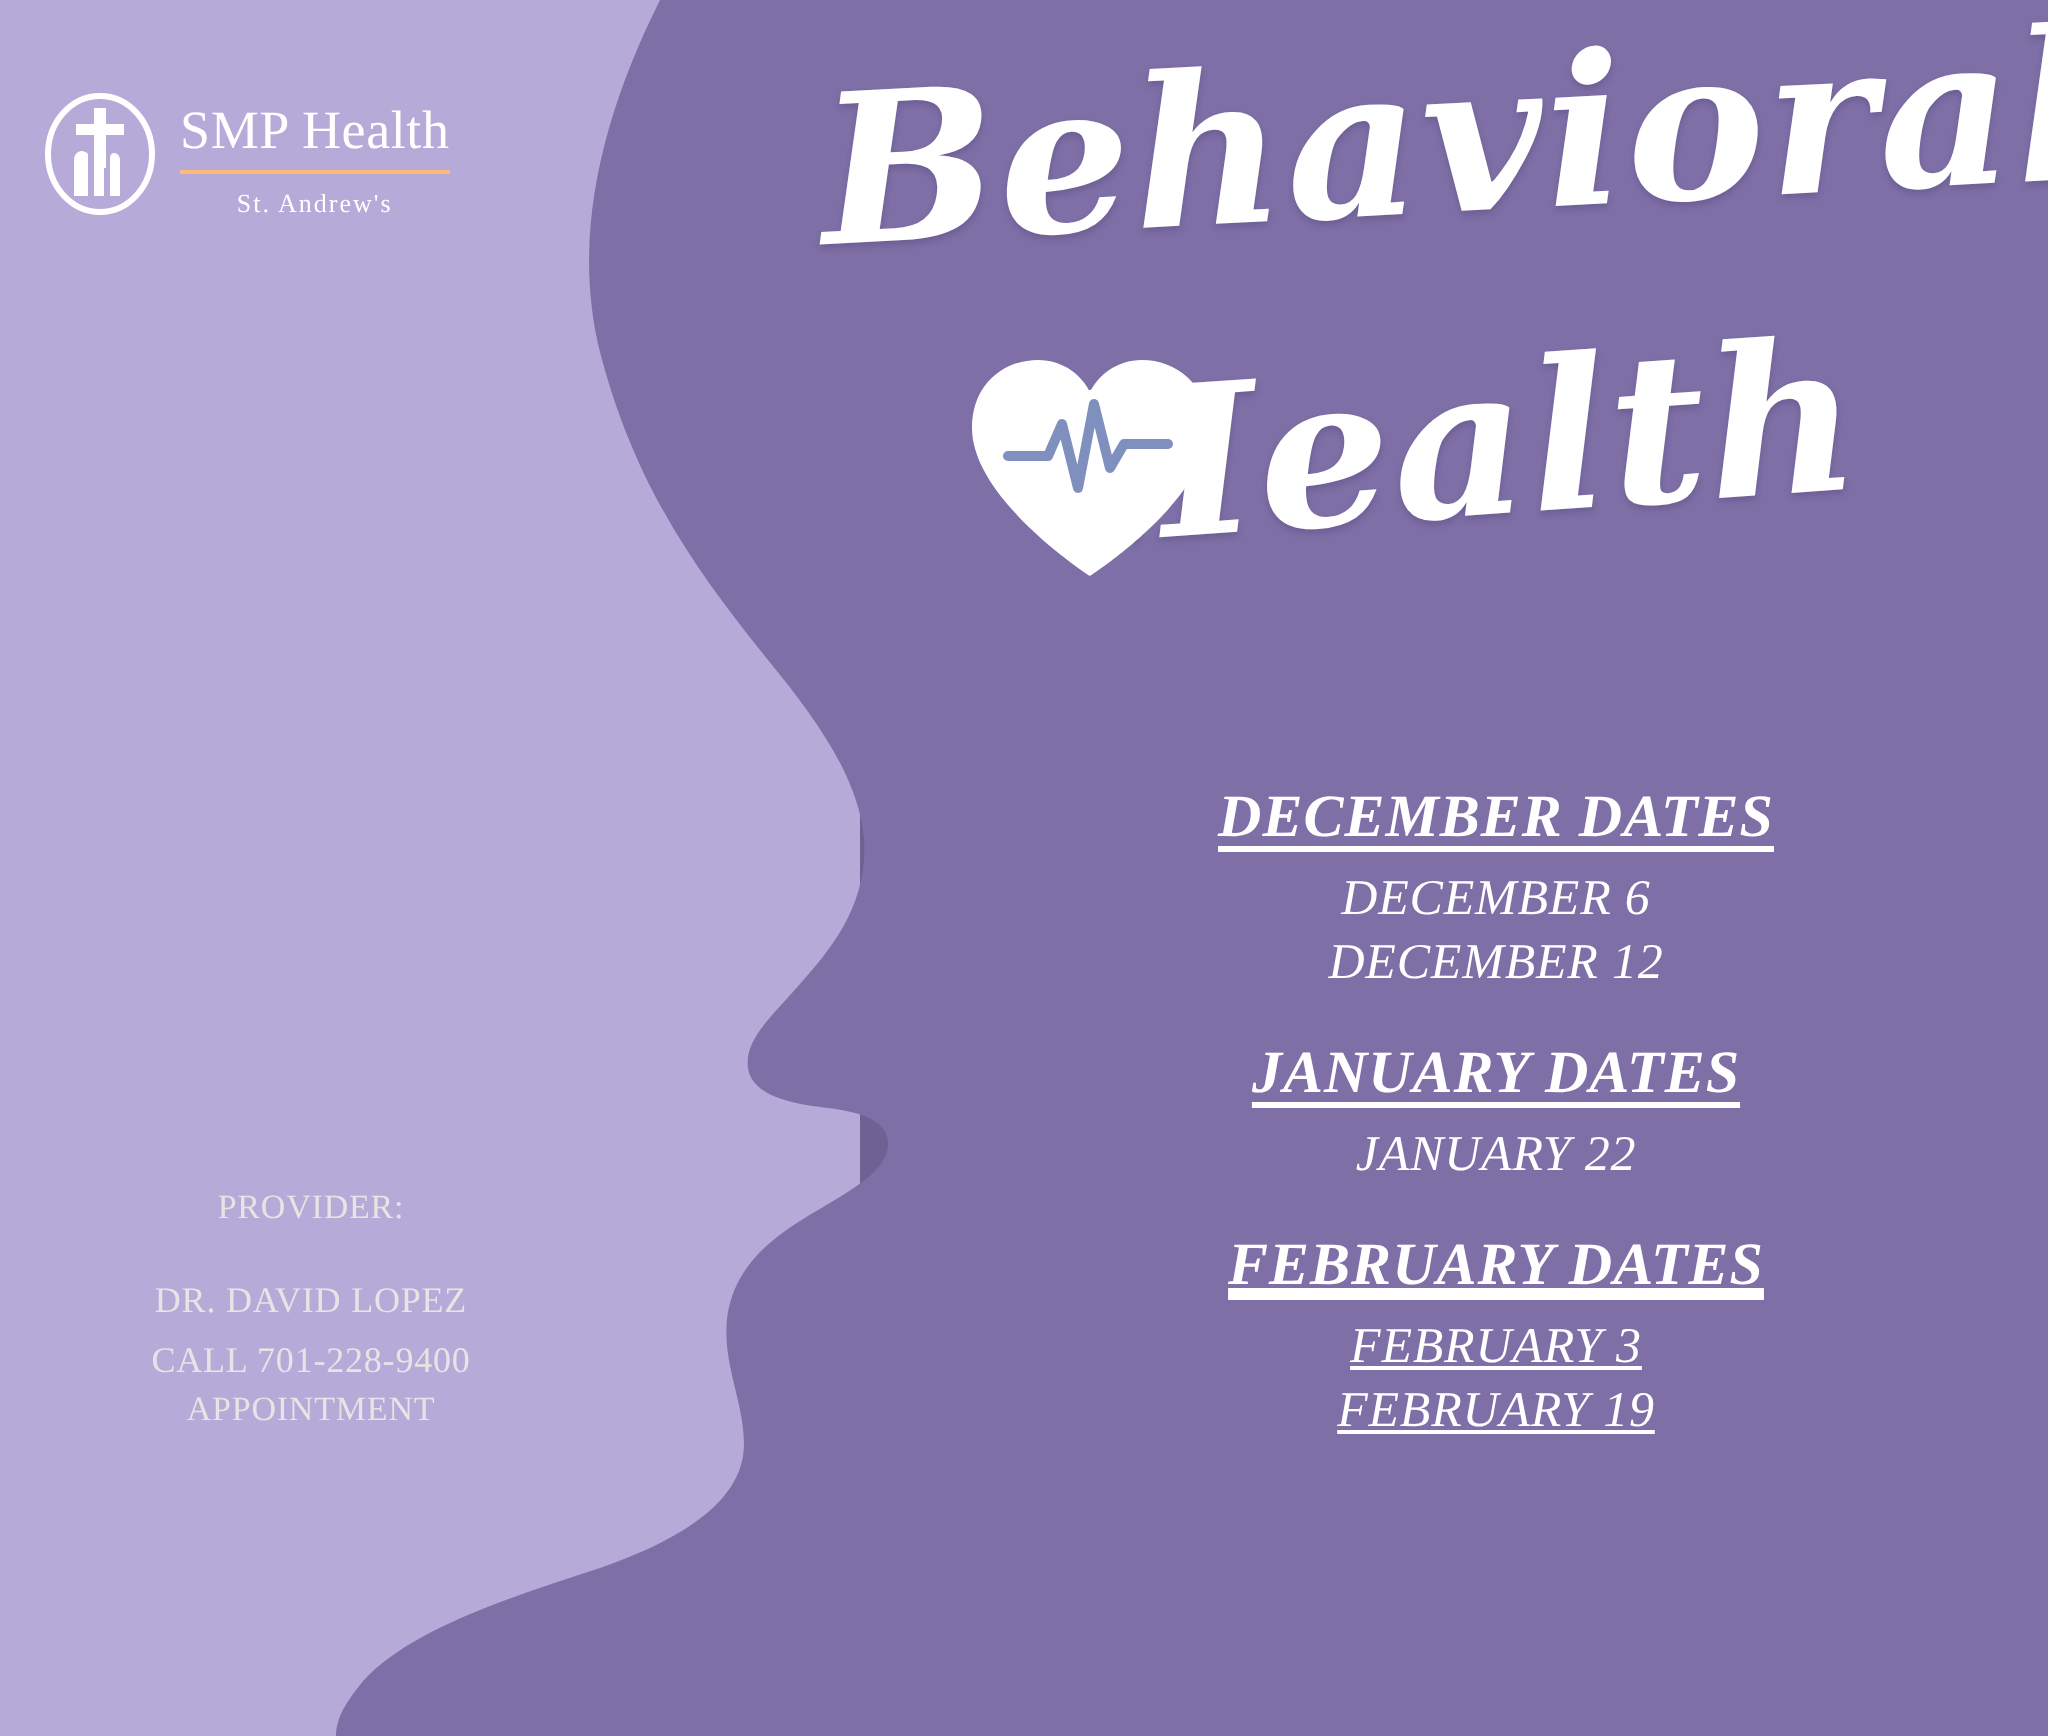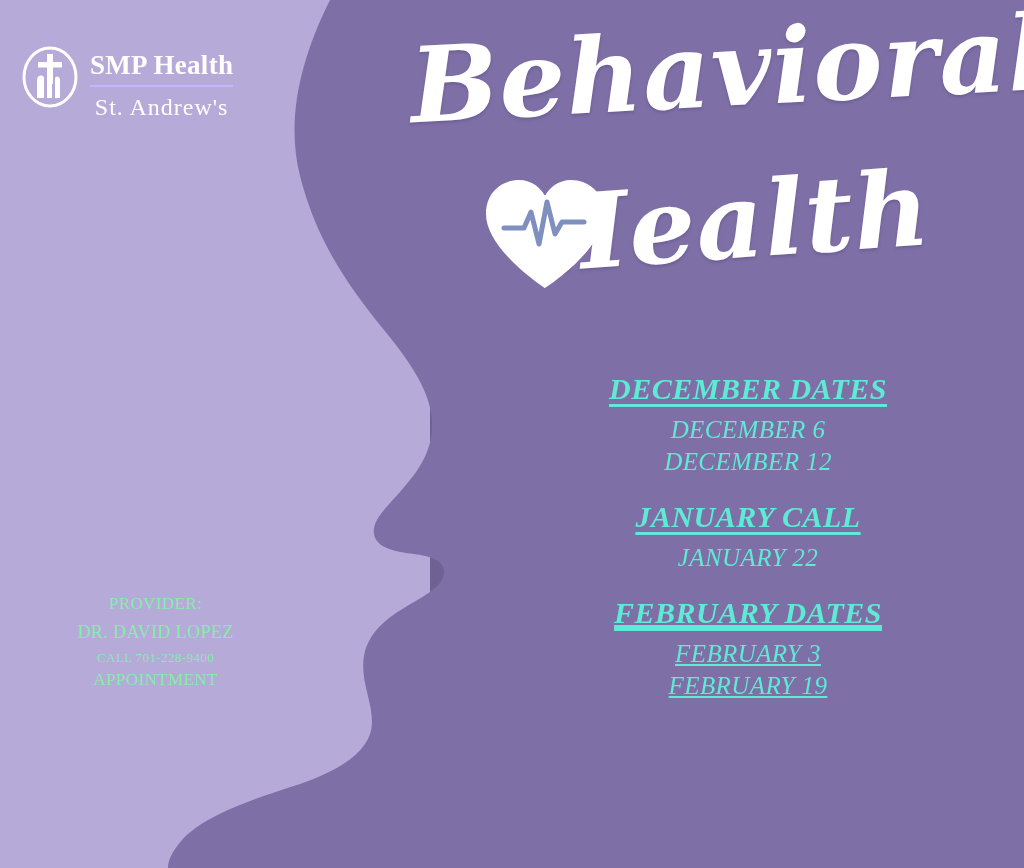"SMP Health" .logo-title { border-bottom: 2px solid #c4b5fd -> 2px solid #fdba74; font-weight: bold -> normal }
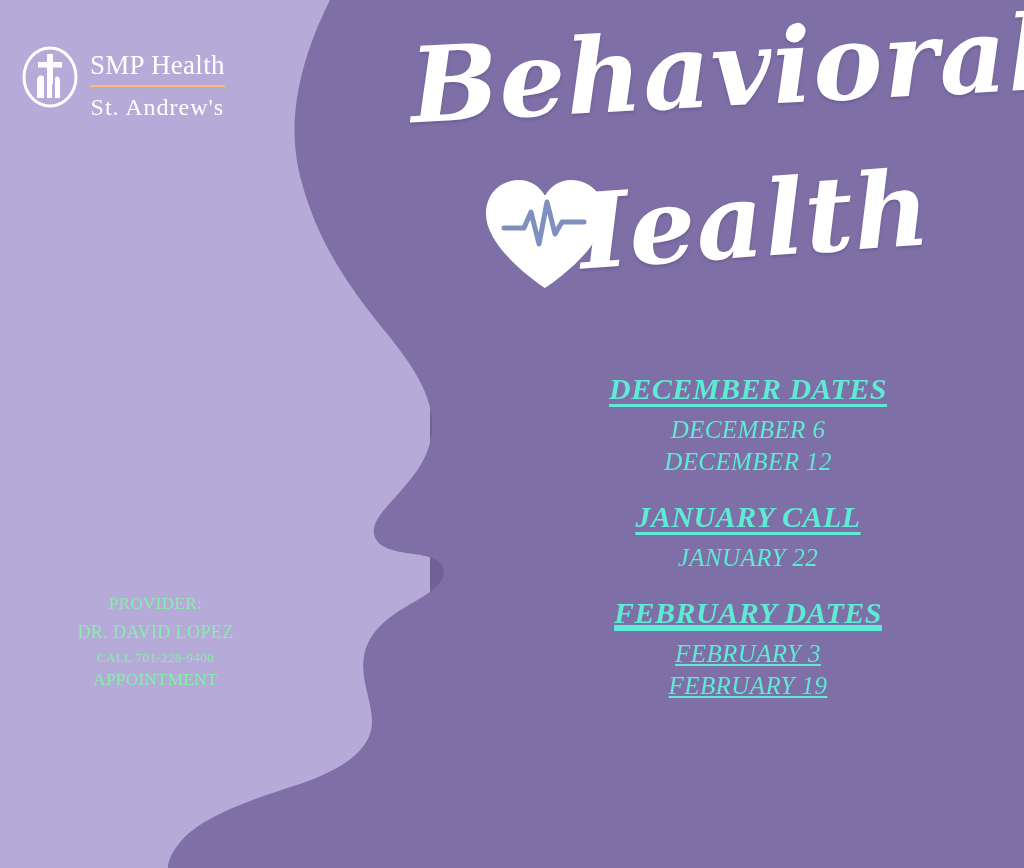"St. Andrew's" .logo-sub { font-size: 24px -> 13px }
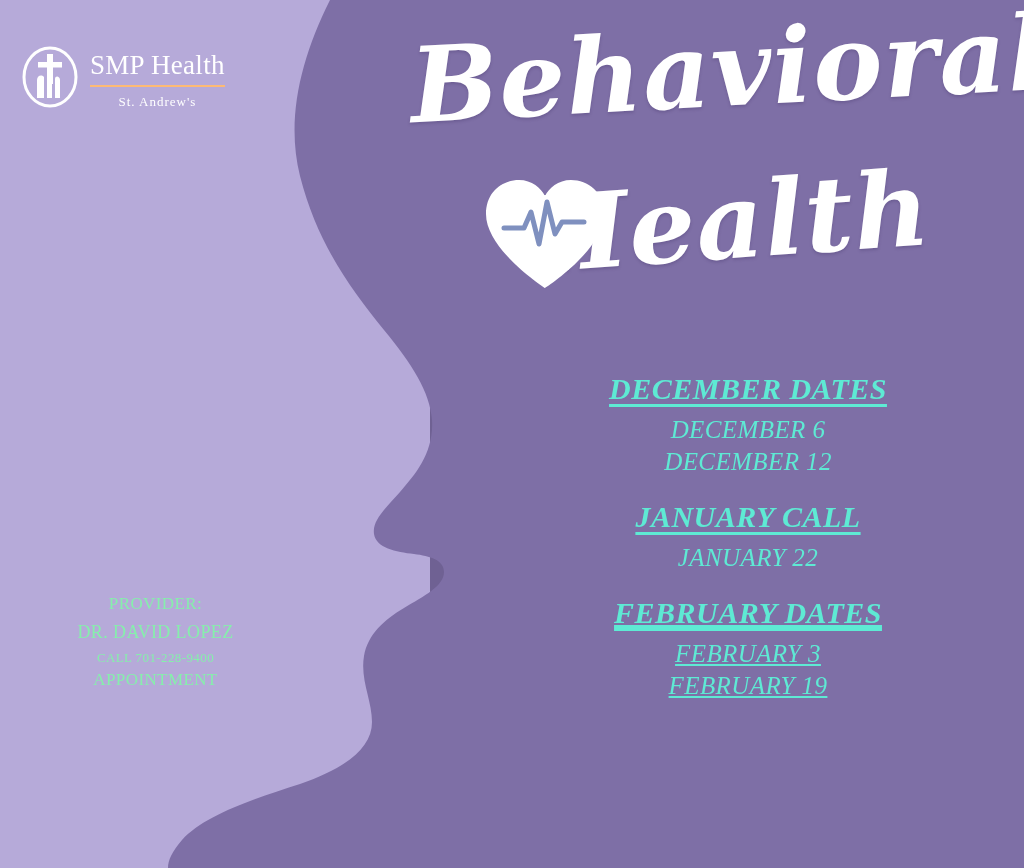"DECEMBER DATES" .dates { color: #5eead4 -> #ffffff; top: 372px -> 392px }
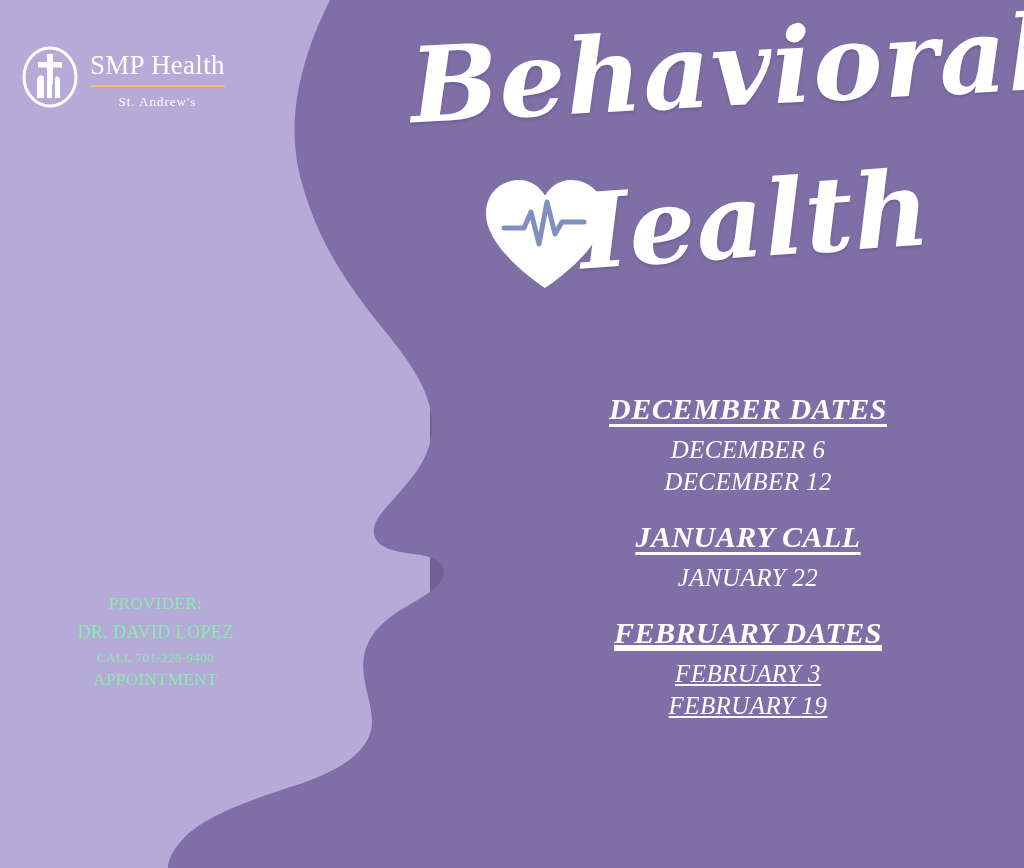"JANUARY CALL" div.date-head { text: CALL -> DATES }
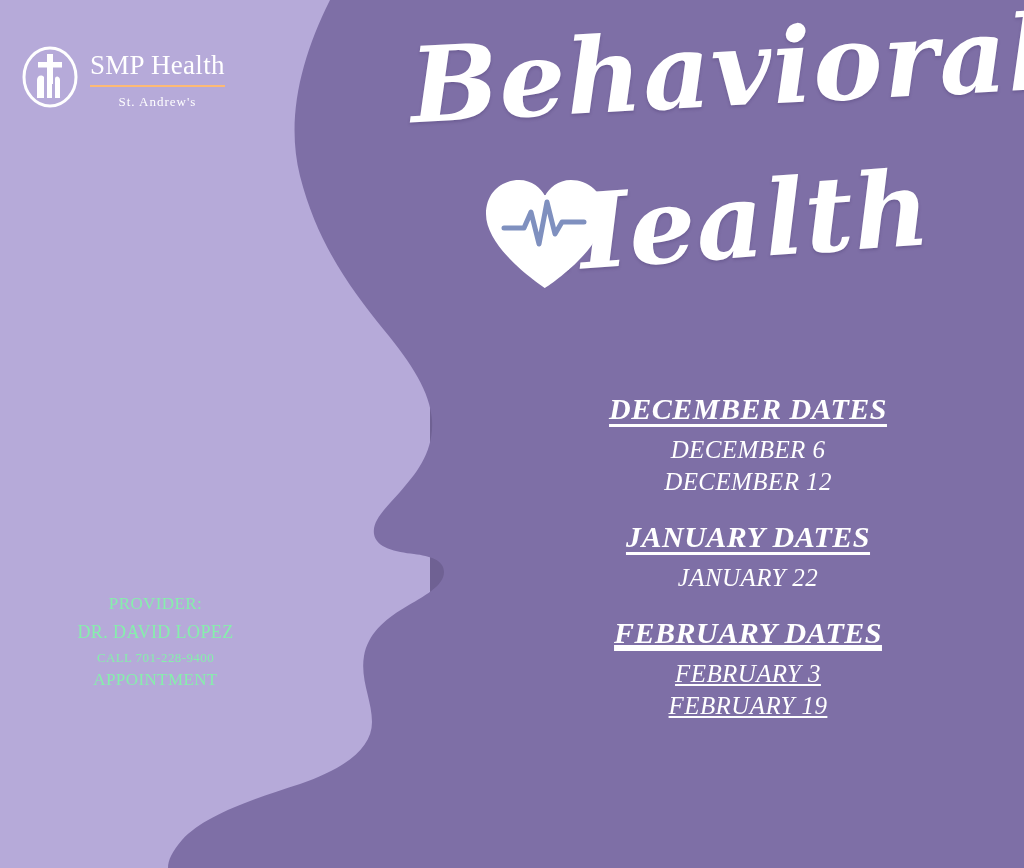"PROVIDER:" .provider { color: #86efac -> #e5e5e5 }
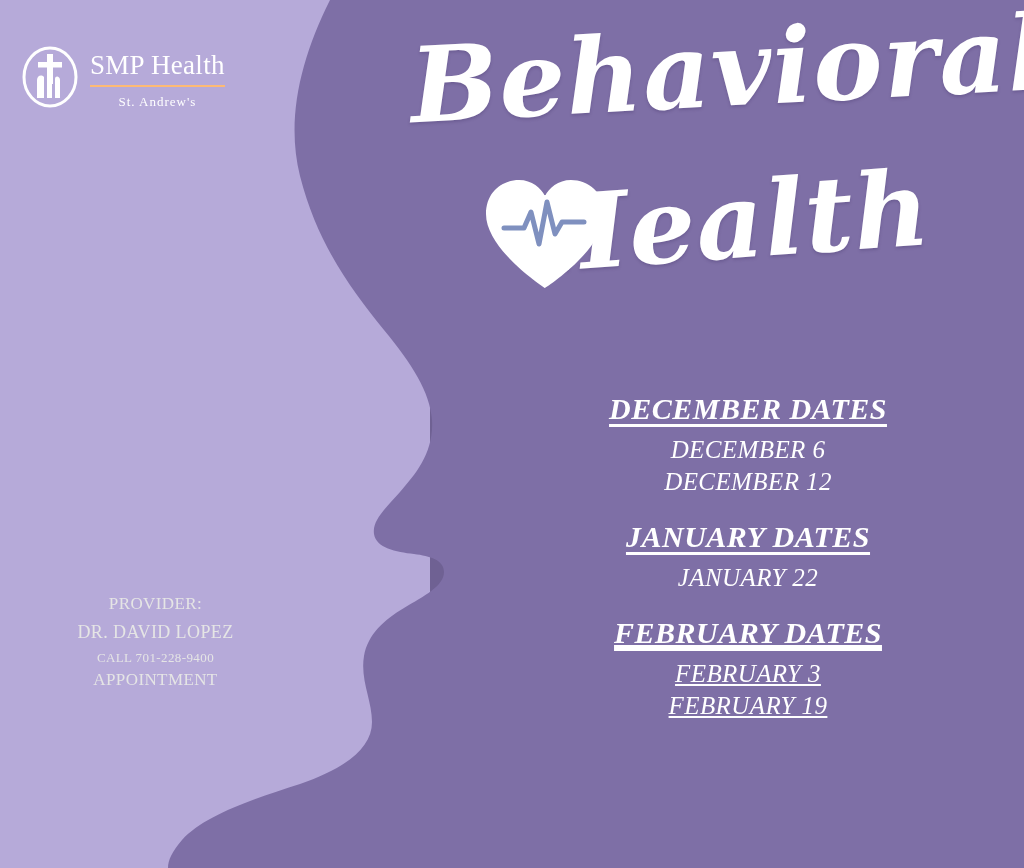"DR. DAVID LOPEZ" .provider .ln-2 { margin-top: 2px -> 20px }
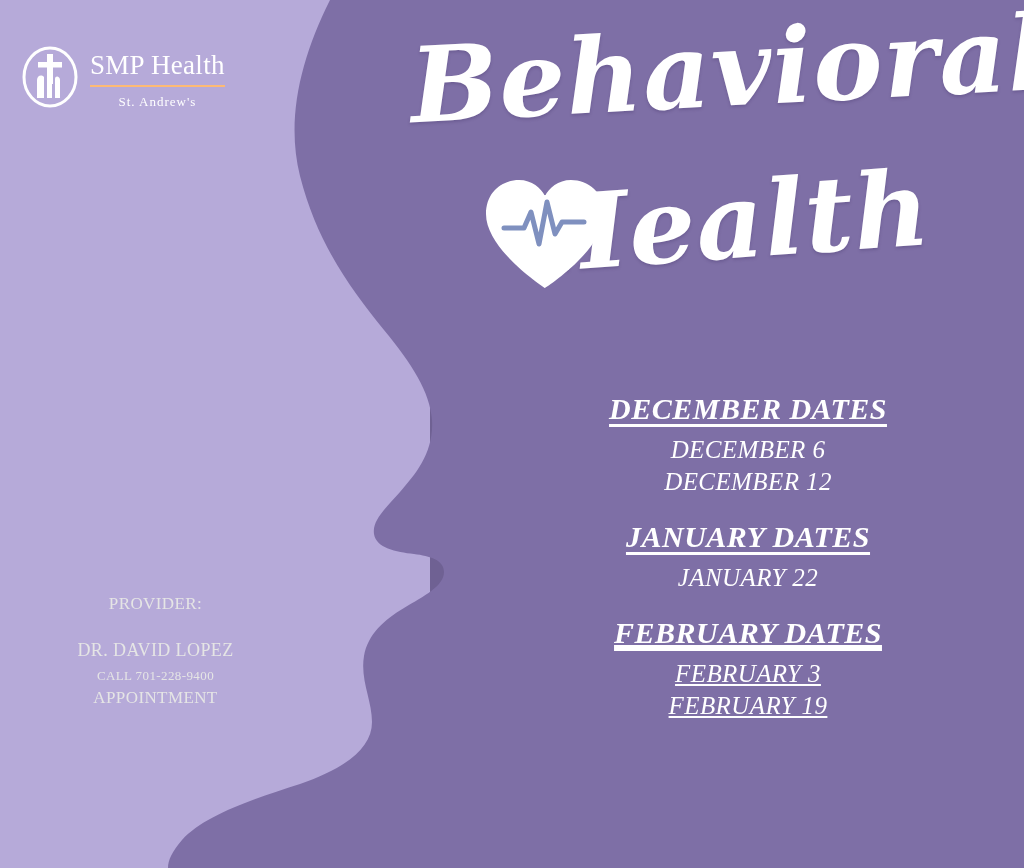"CALL 701-228-9400" .provider .ln-3 { font-size: 13px -> 18px }
